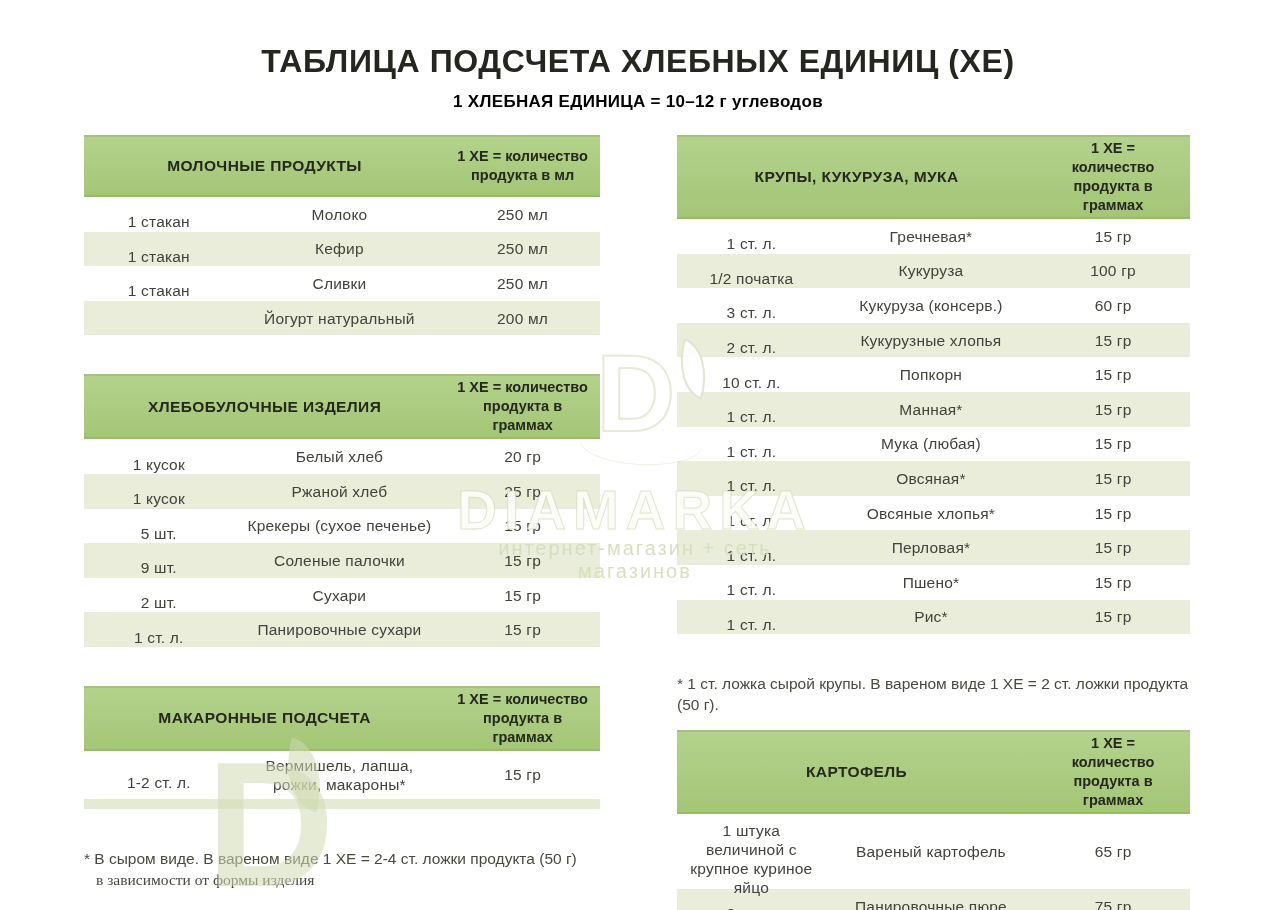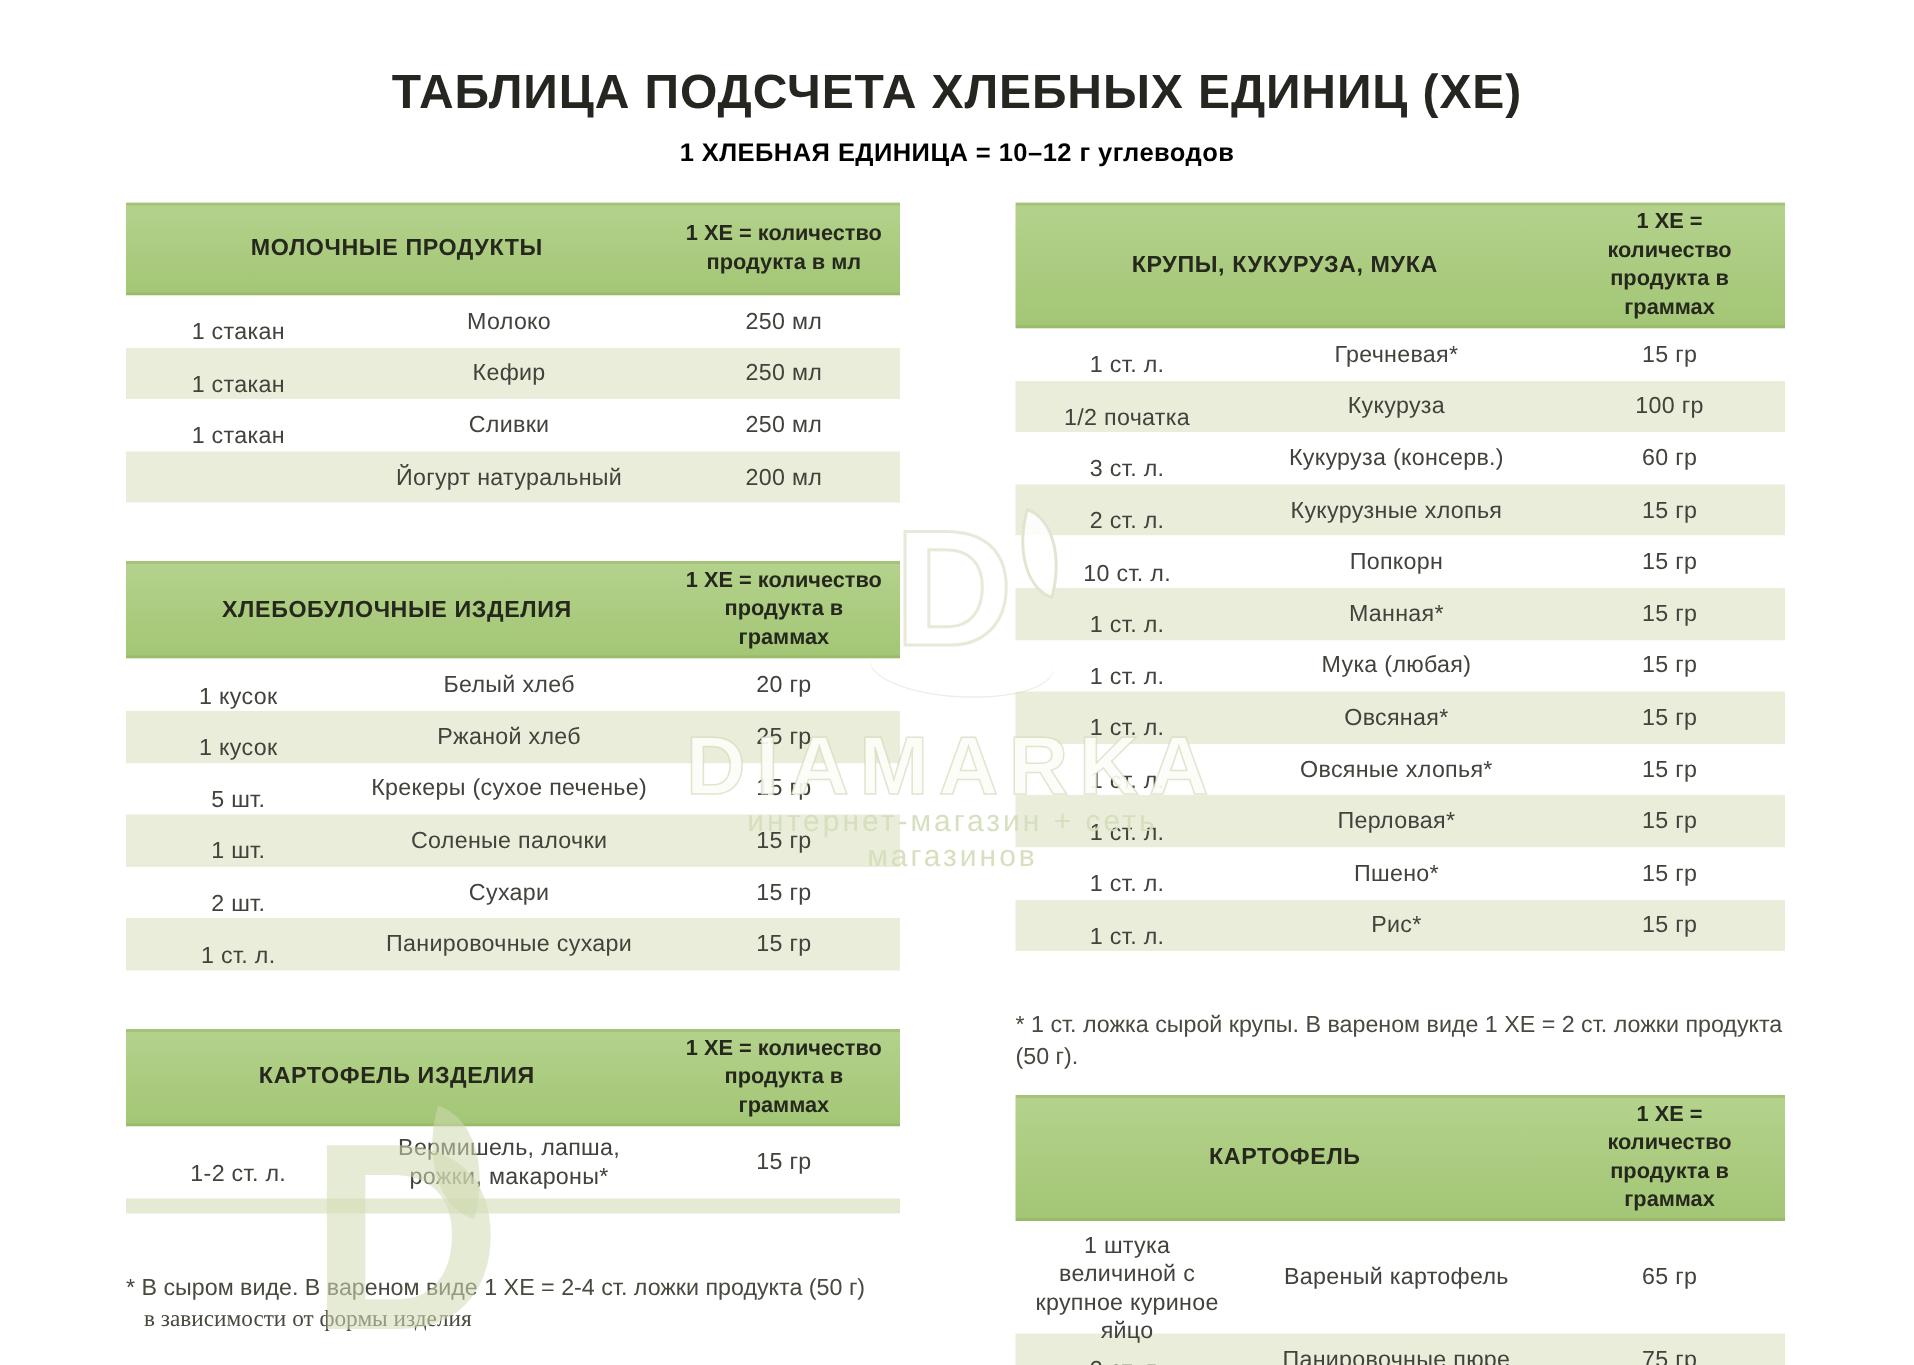"1 шт." div.cell { text: 1 -> 9 }
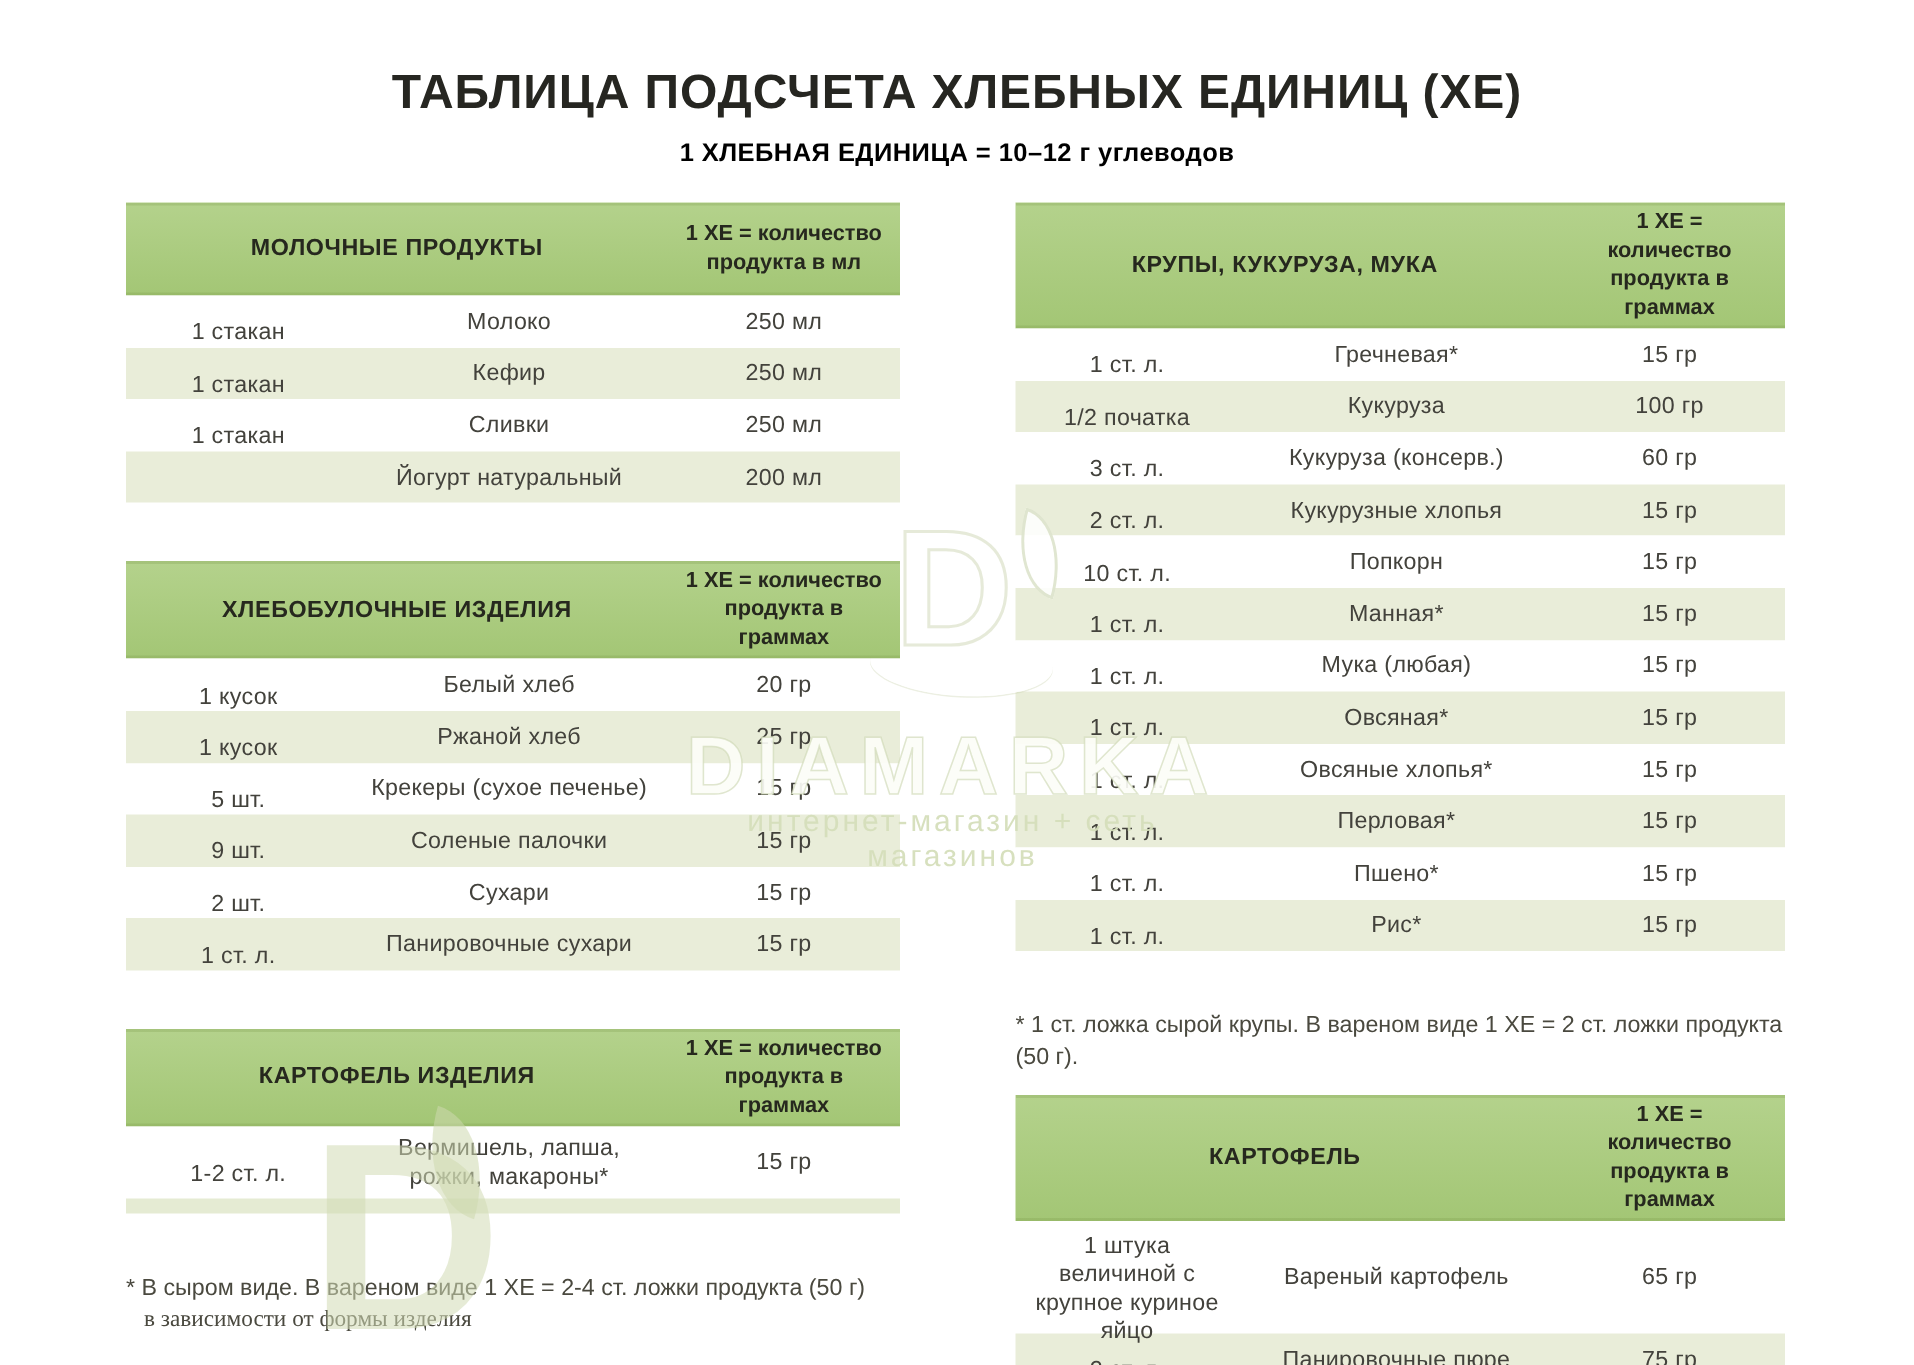"КАРТОФЕЛЬ ИЗДЕЛИЯ" div.th-cell { text: КАРТОФЕЛЬ ИЗДЕЛИЯ -> МАКАРОННЫЕ ПОДСЧЕТА }
